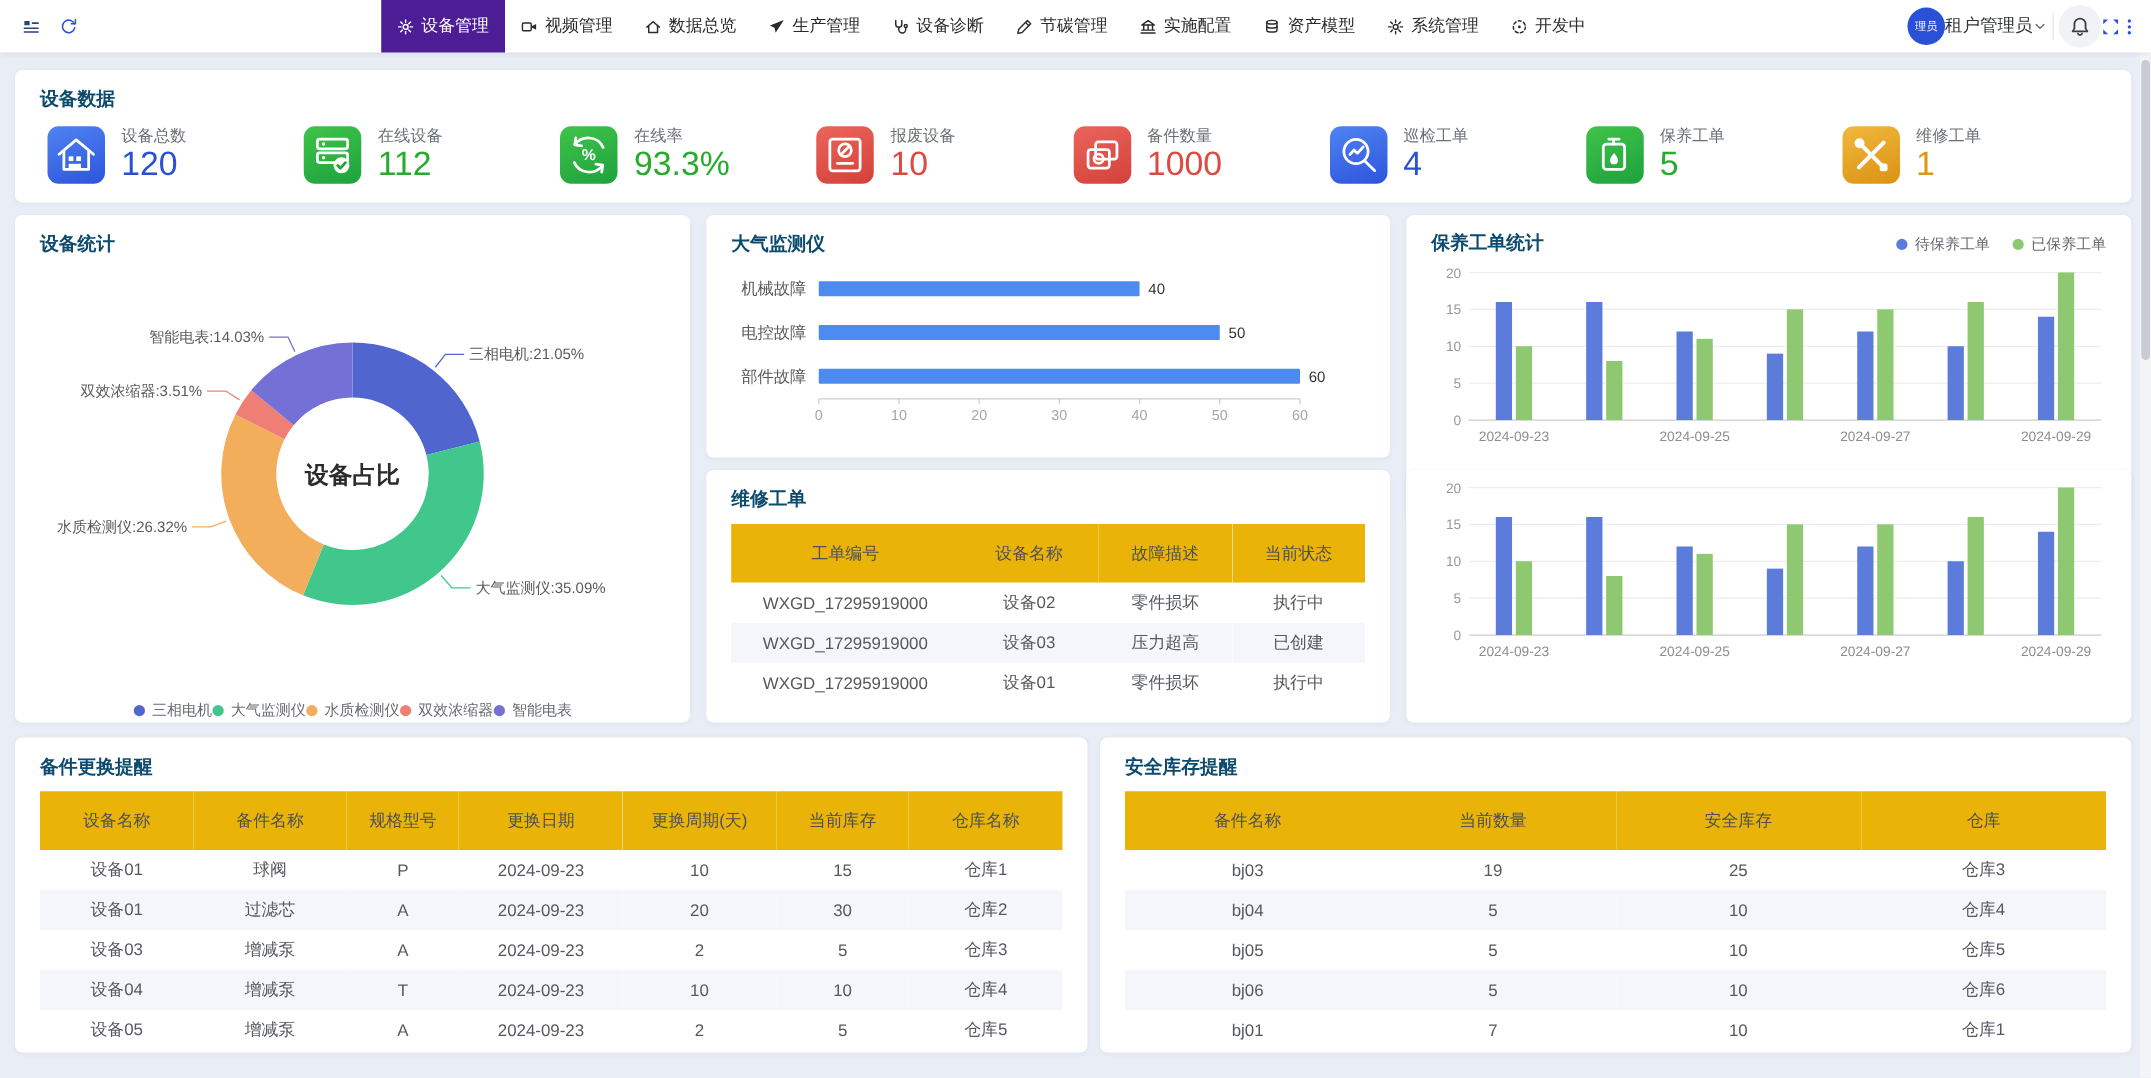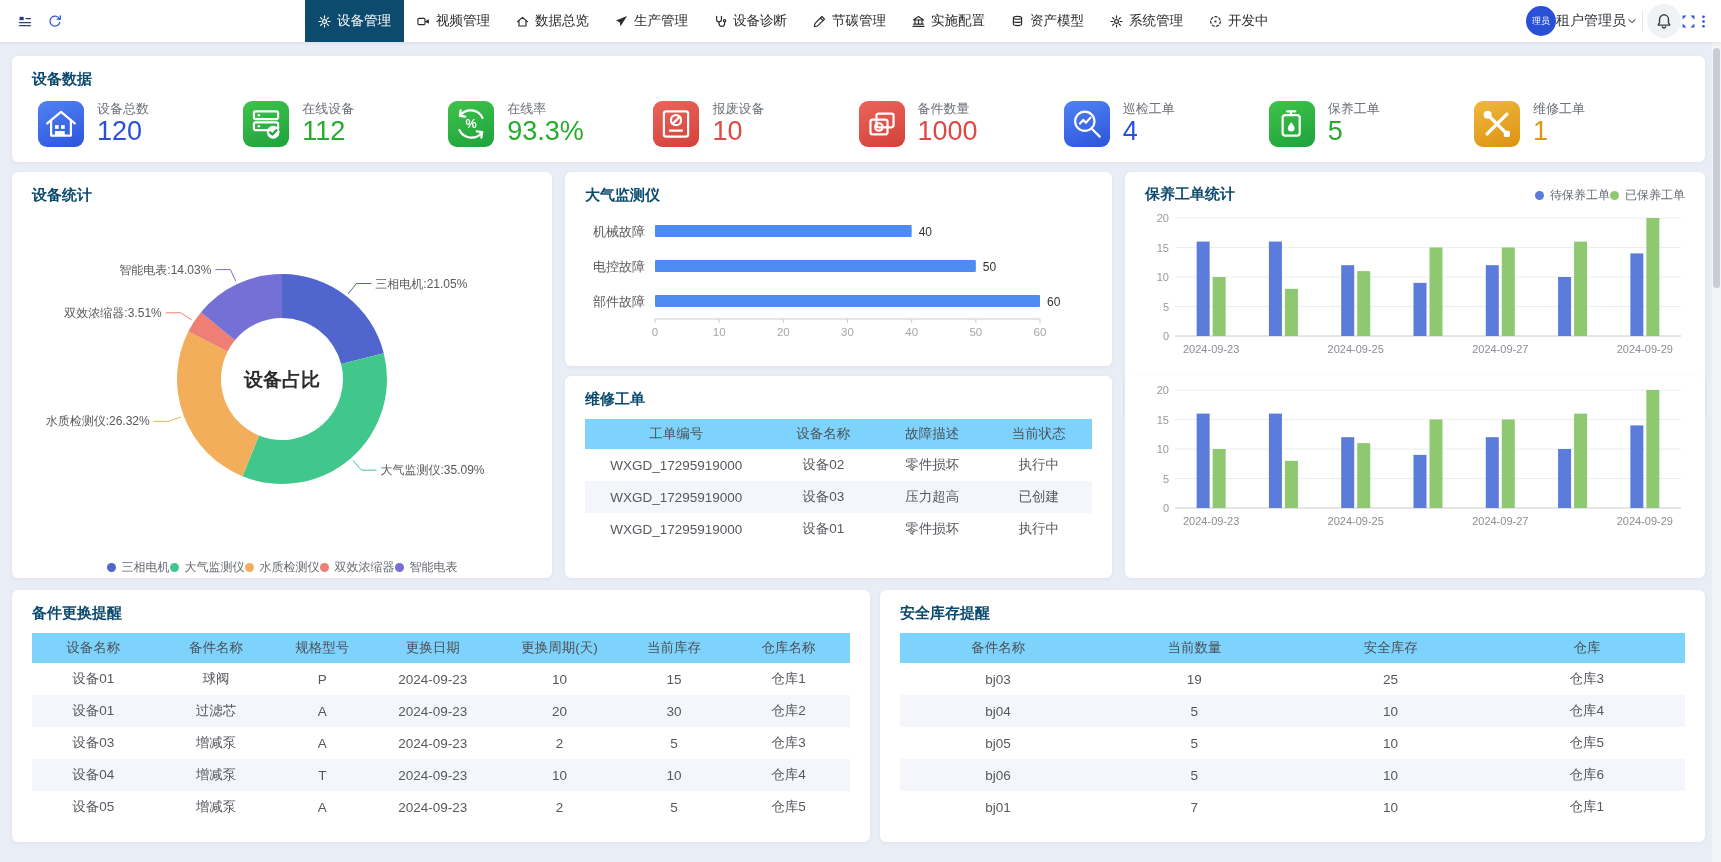"设备管理" .nav-item.active { background: #0c4a6e -> #4c1d95 }
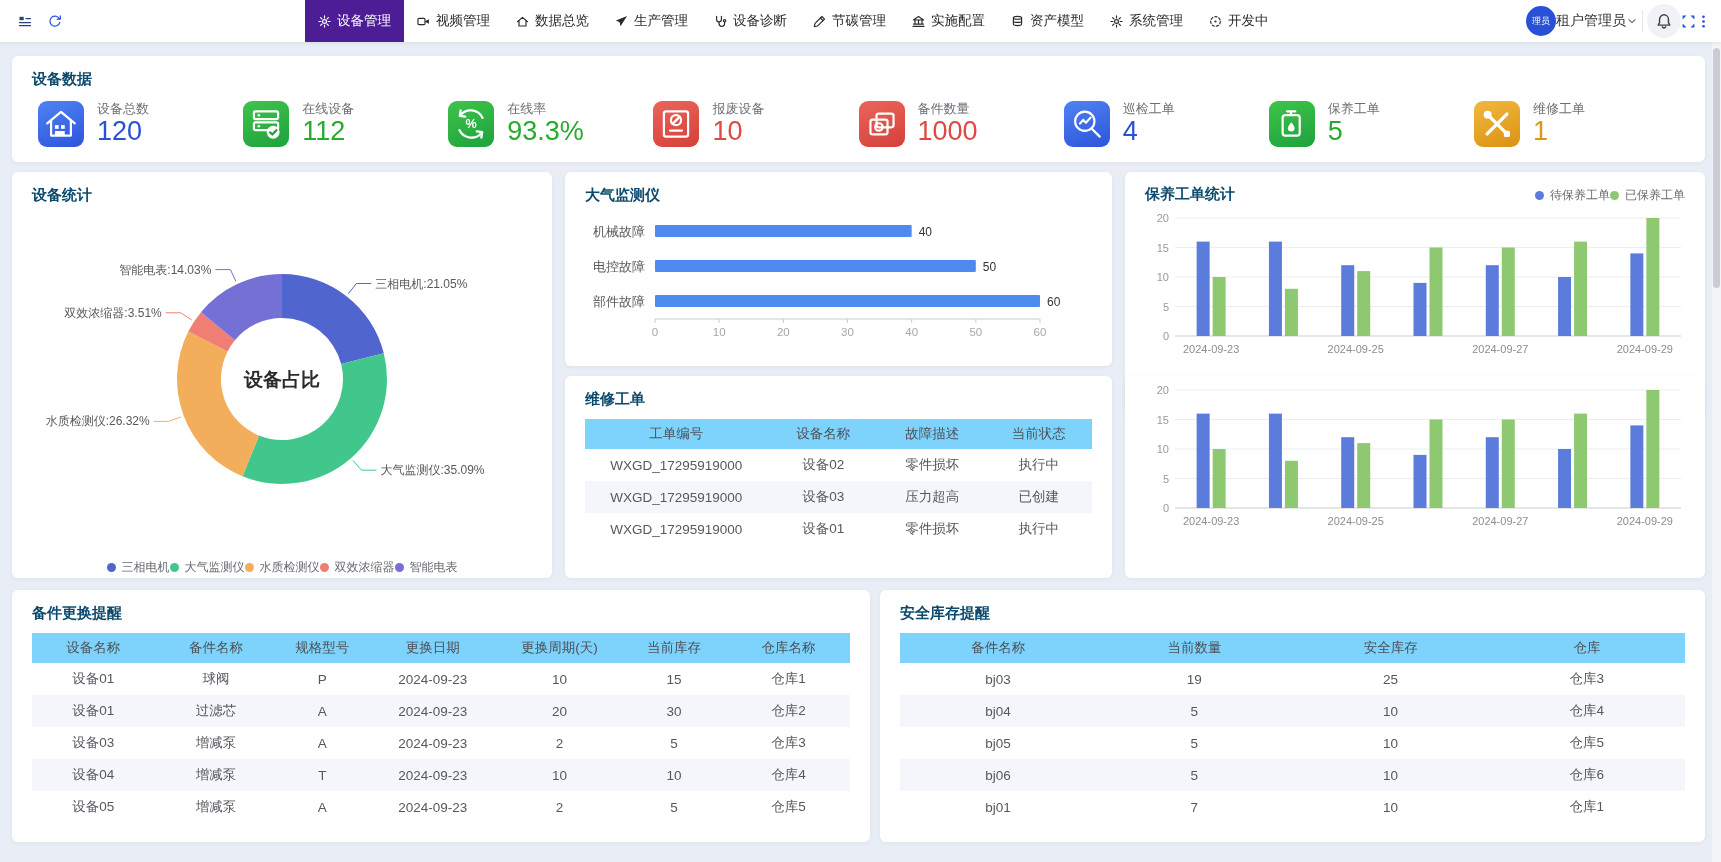"待保养工单" .lg-row { gap: none -> 18px }
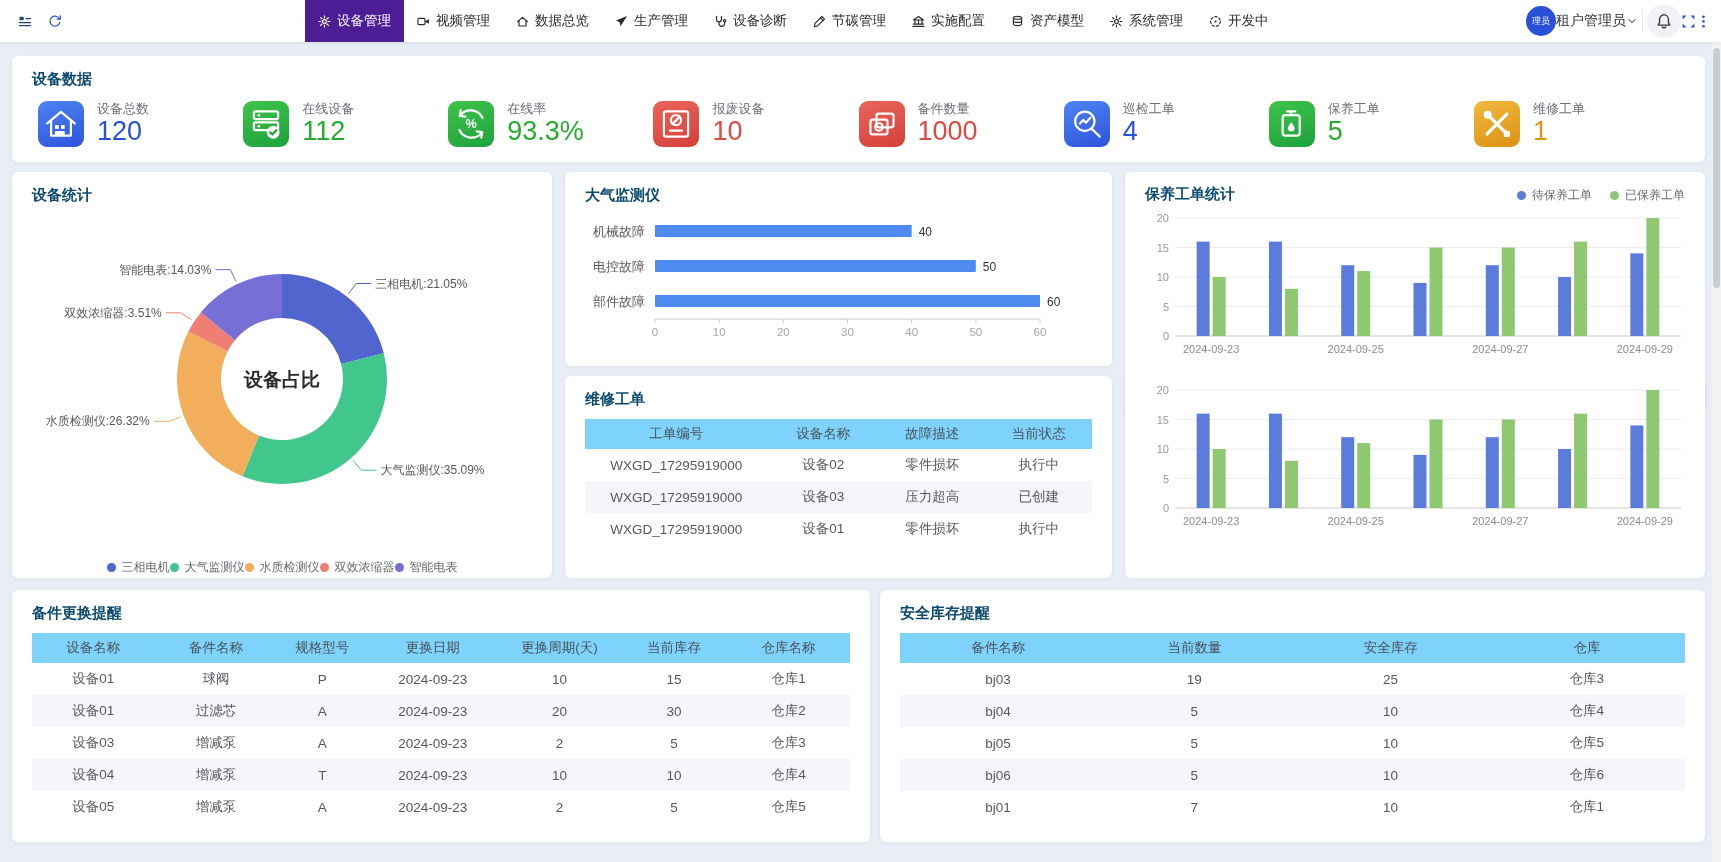"工单编号" .dtable th { background: #7dd3fc -> #eab308; height: 30px -> 47px }
